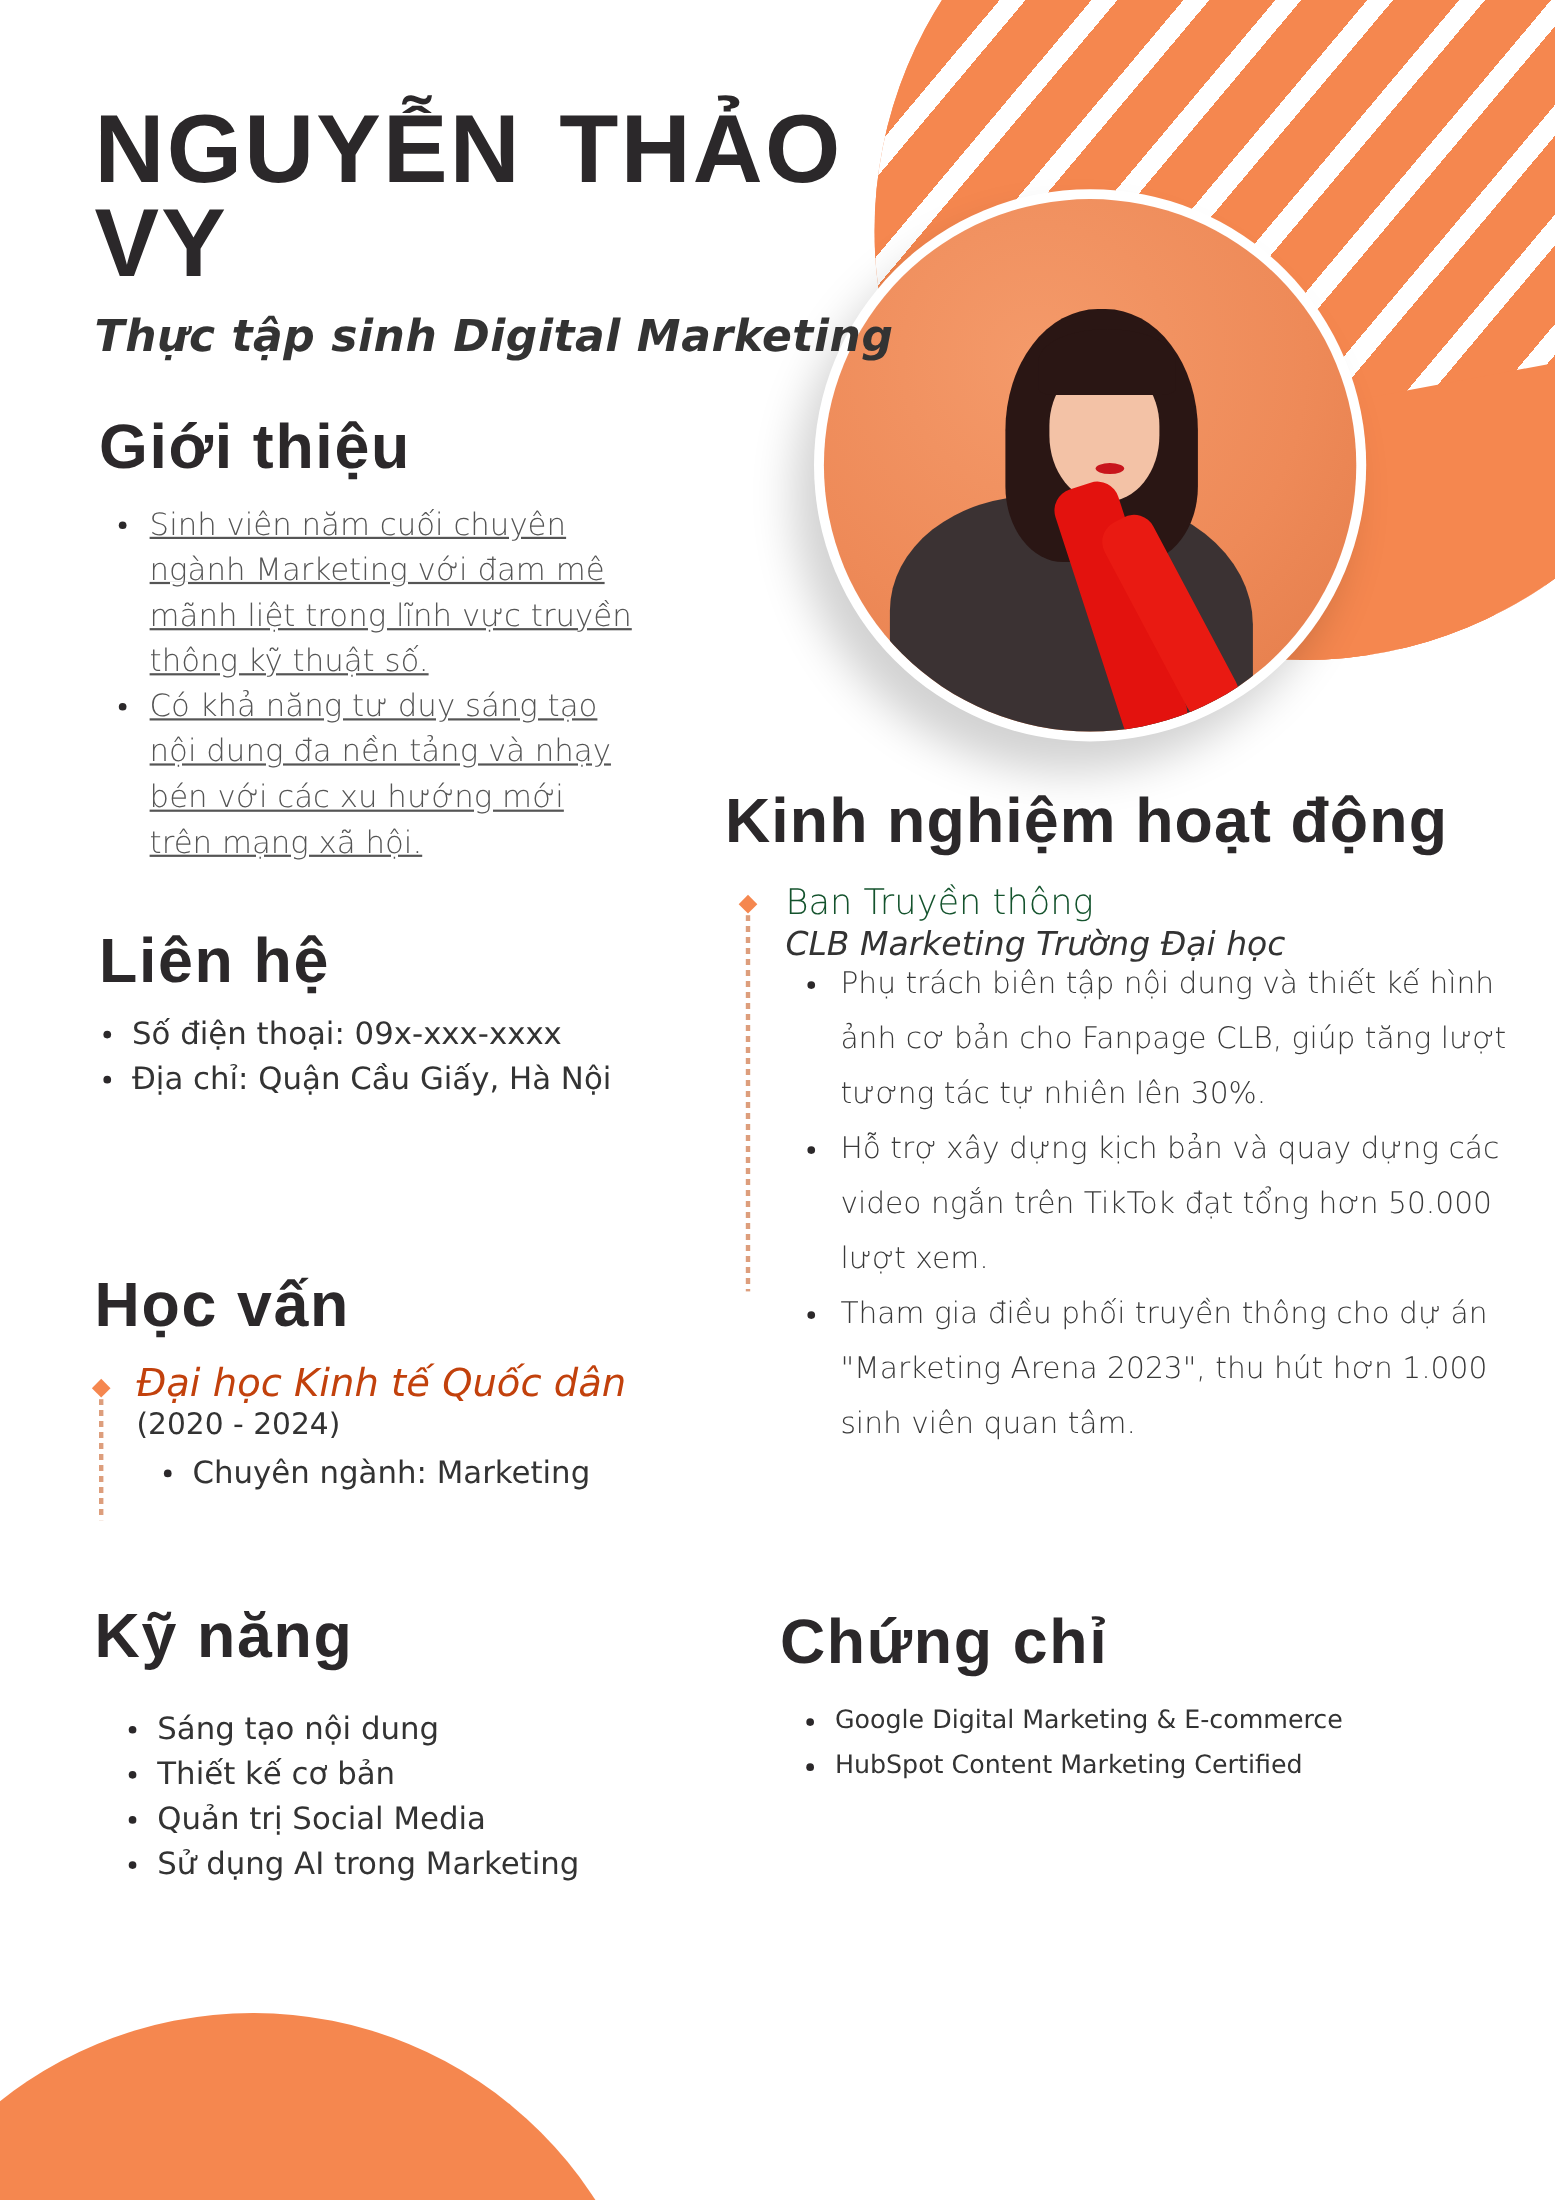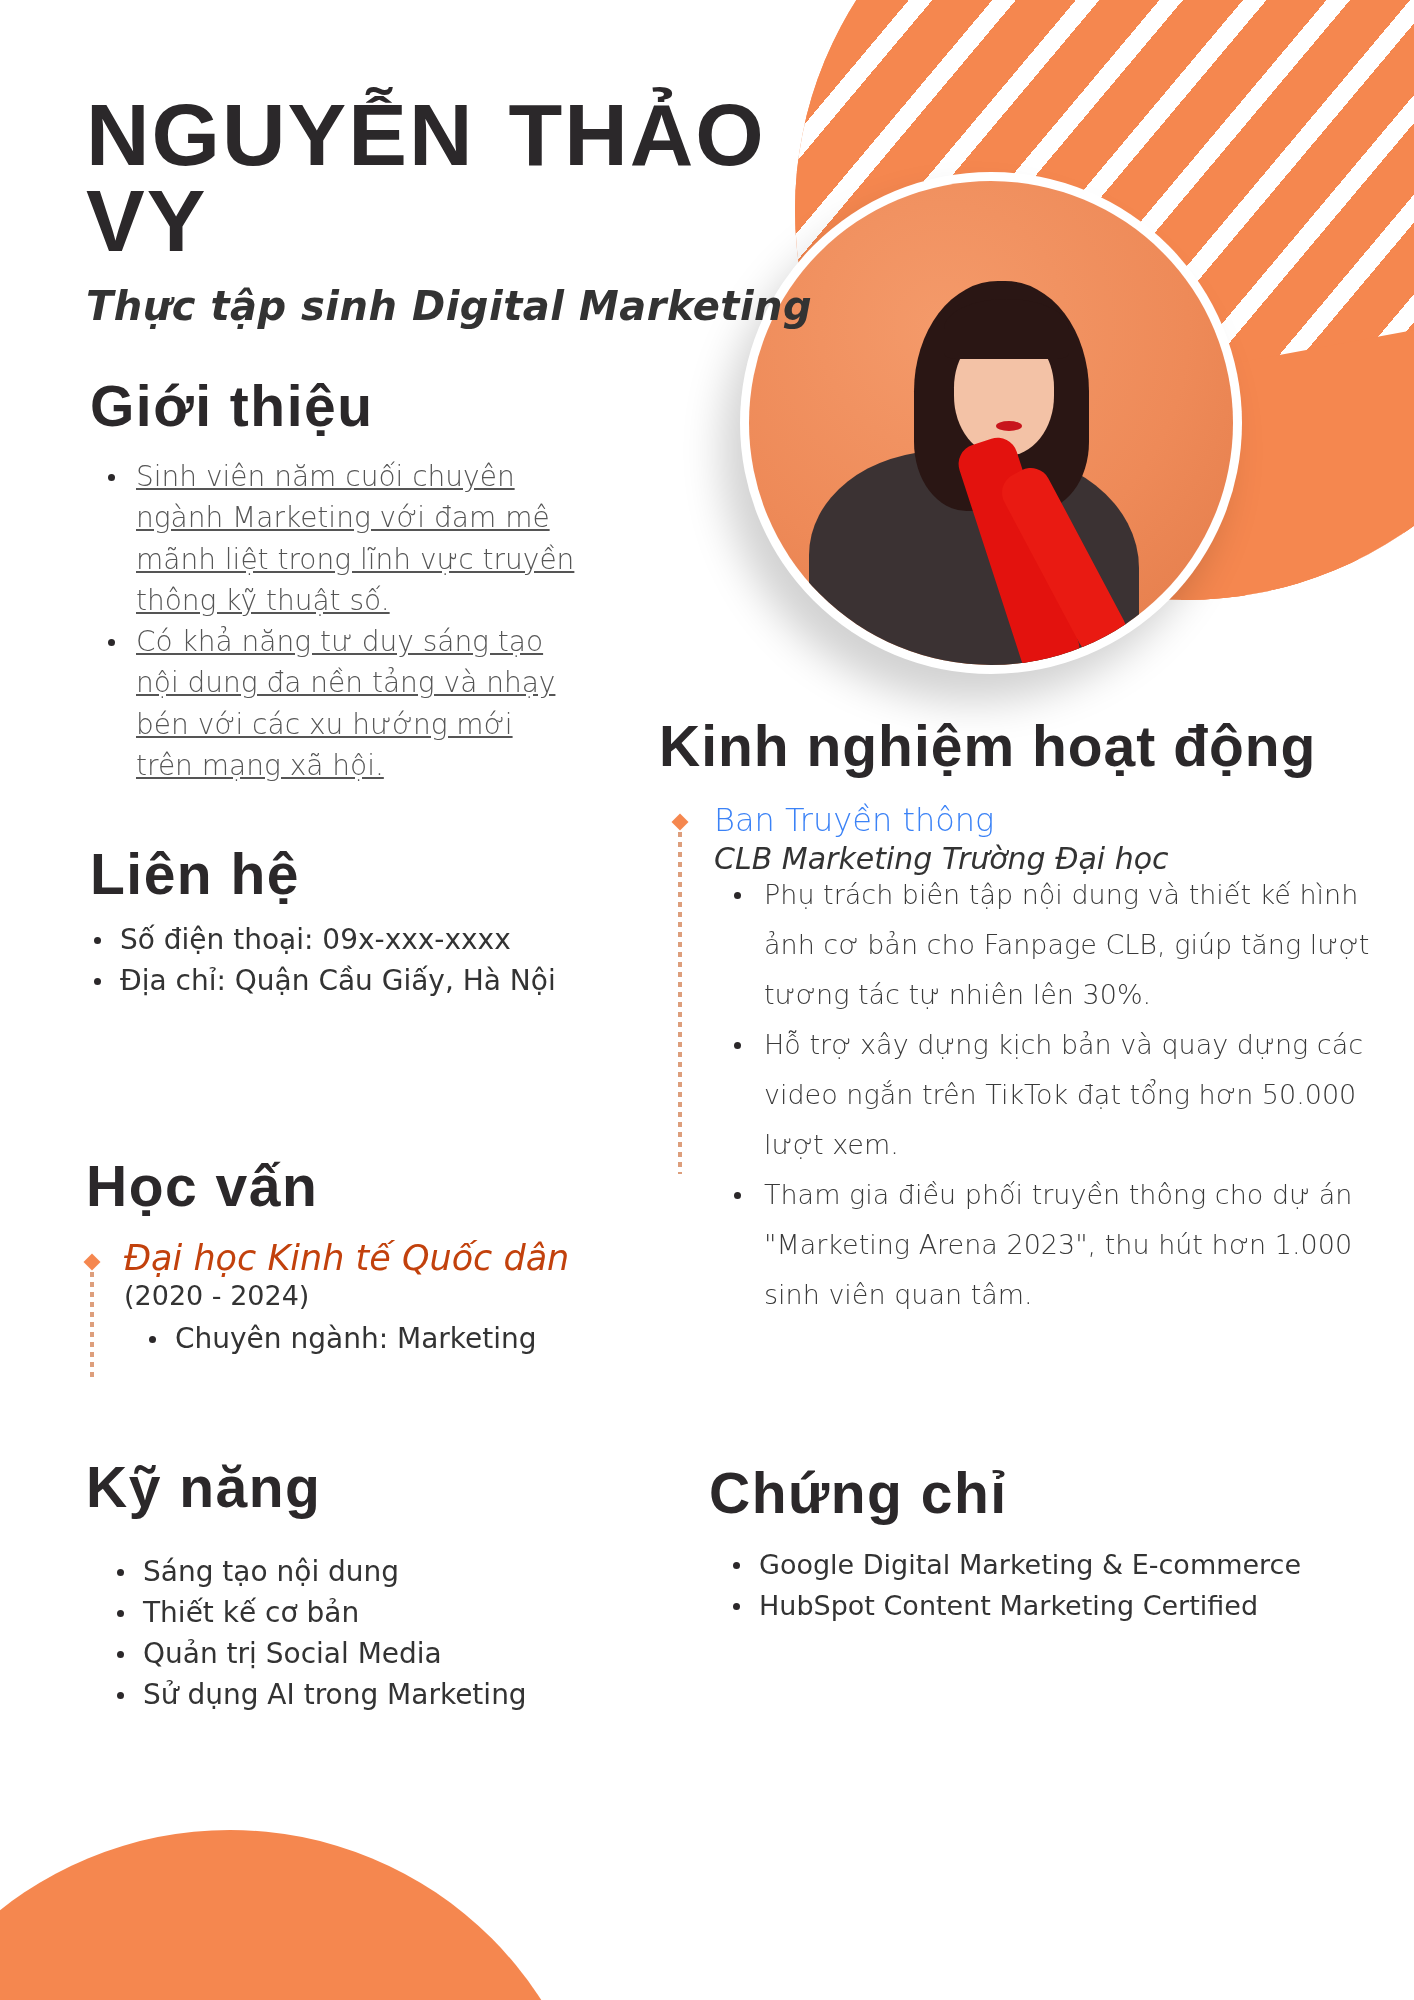"Ban Truyền thông" .exp-role { color: #3b82f6 -> #14532d }
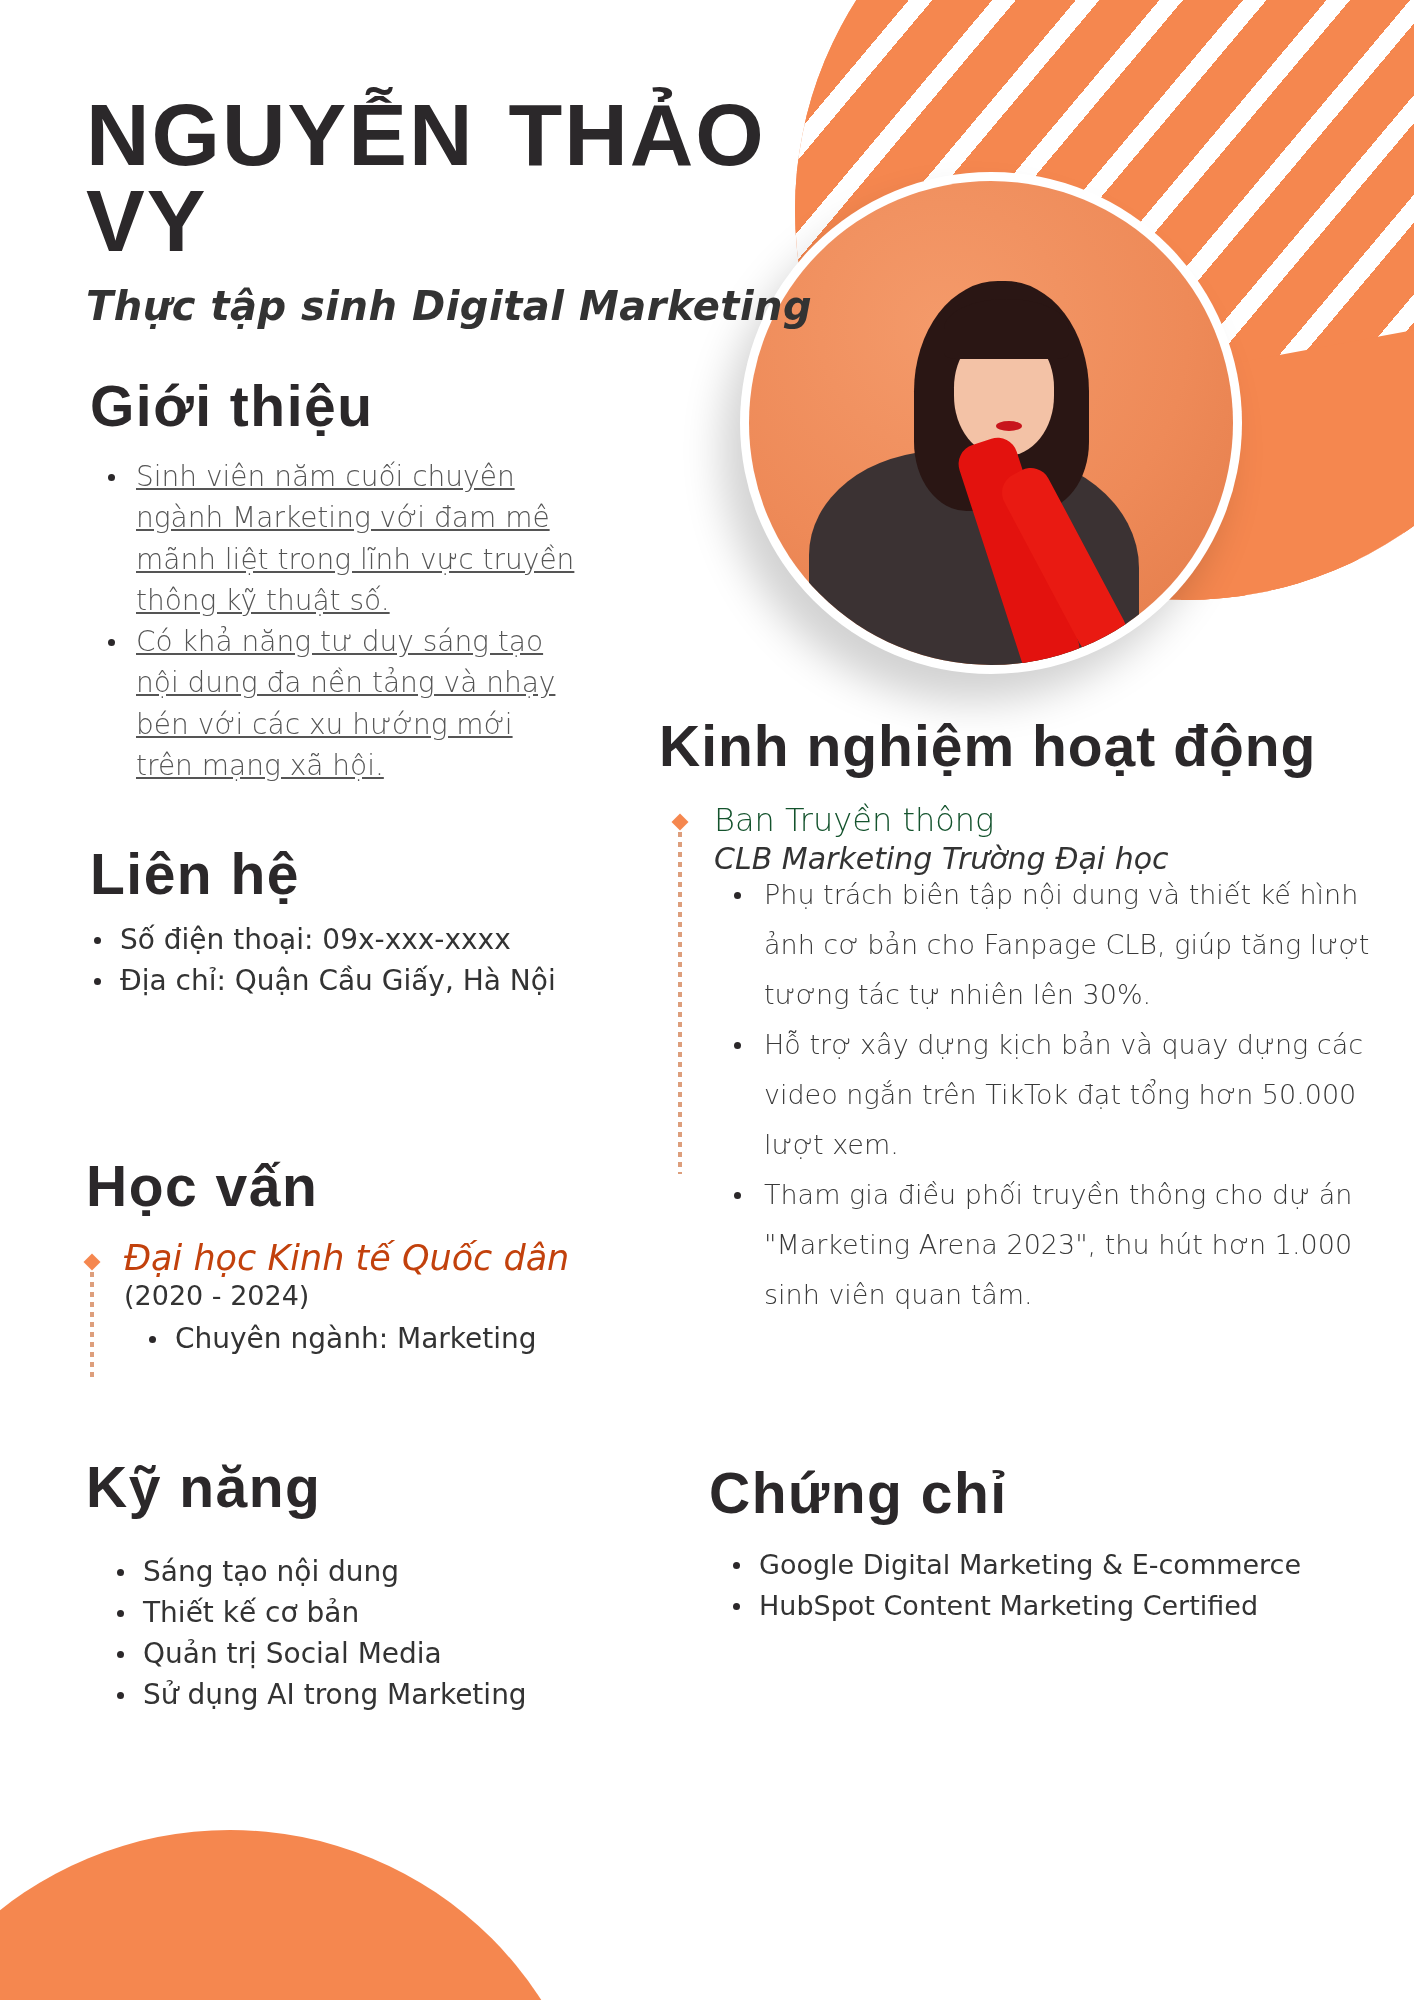"Google Digital Marketing & E-commerce" .certs { font-size: 27px -> 23px }
